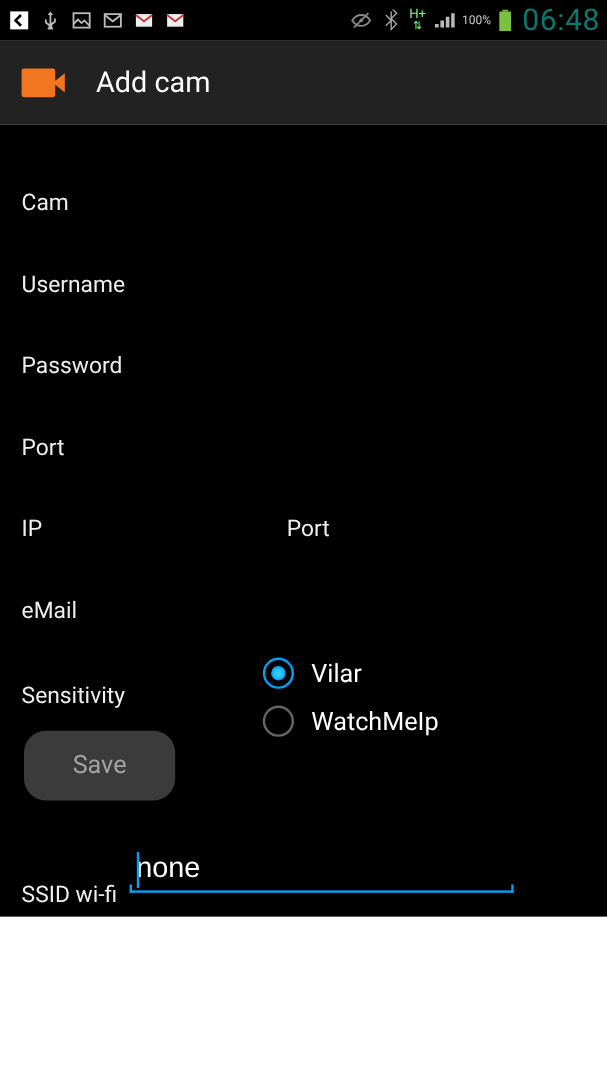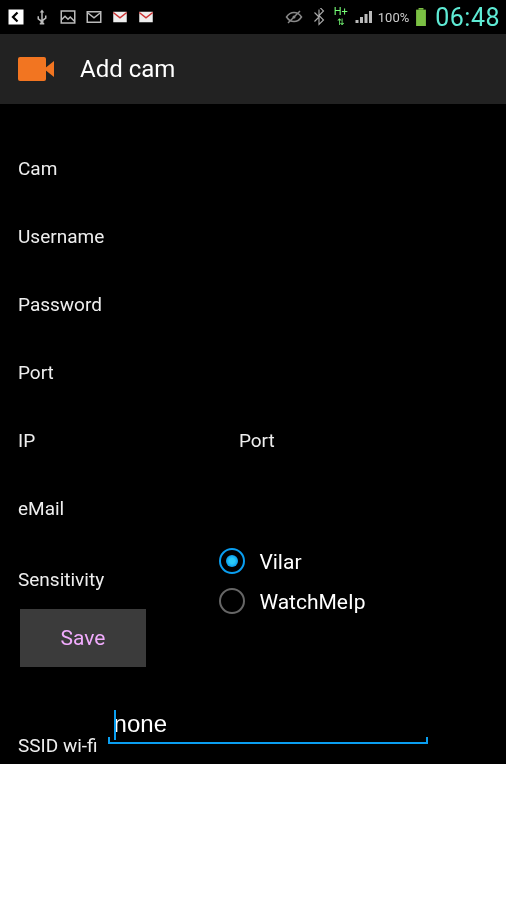"100%" .battery-pct { font-size: 13px -> 10px }
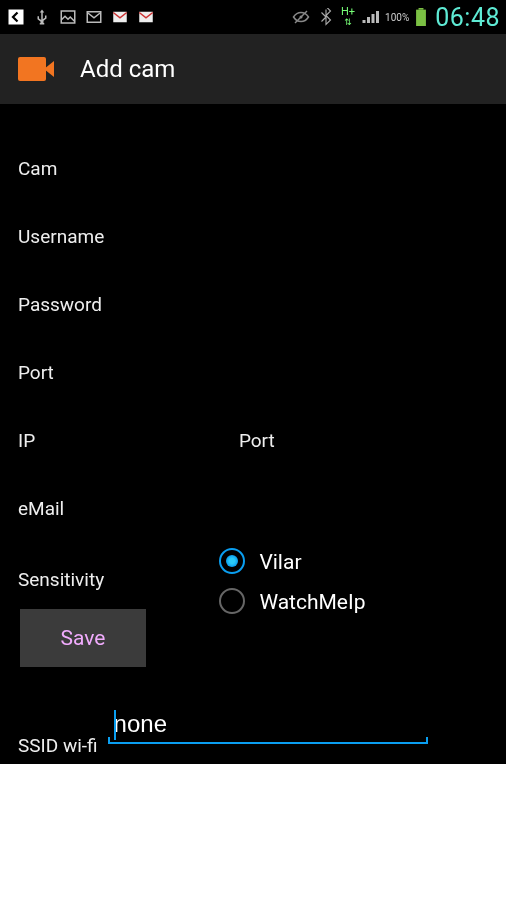"06:48" .clock { color: #5eead4 -> #0f766e }
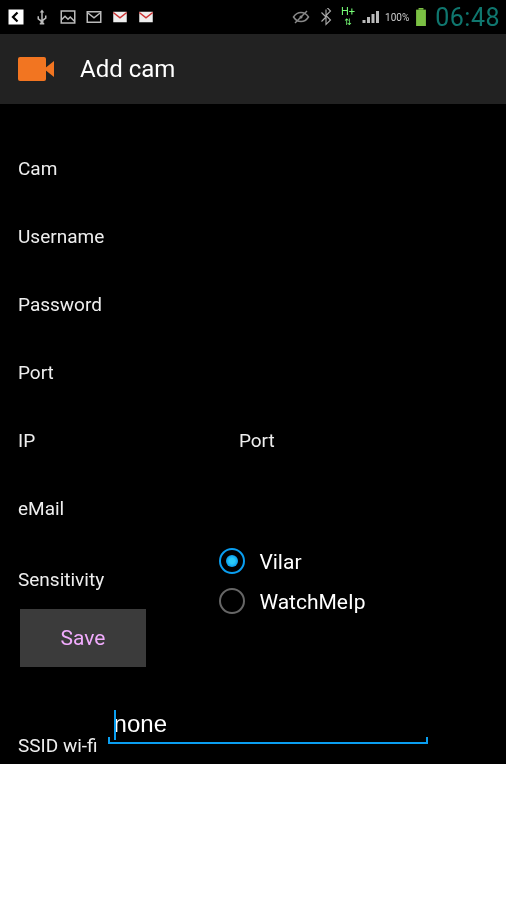"Save" .save-btn { border-radius: none -> 18px; color: #f0abfc -> #a3a3a3 }
